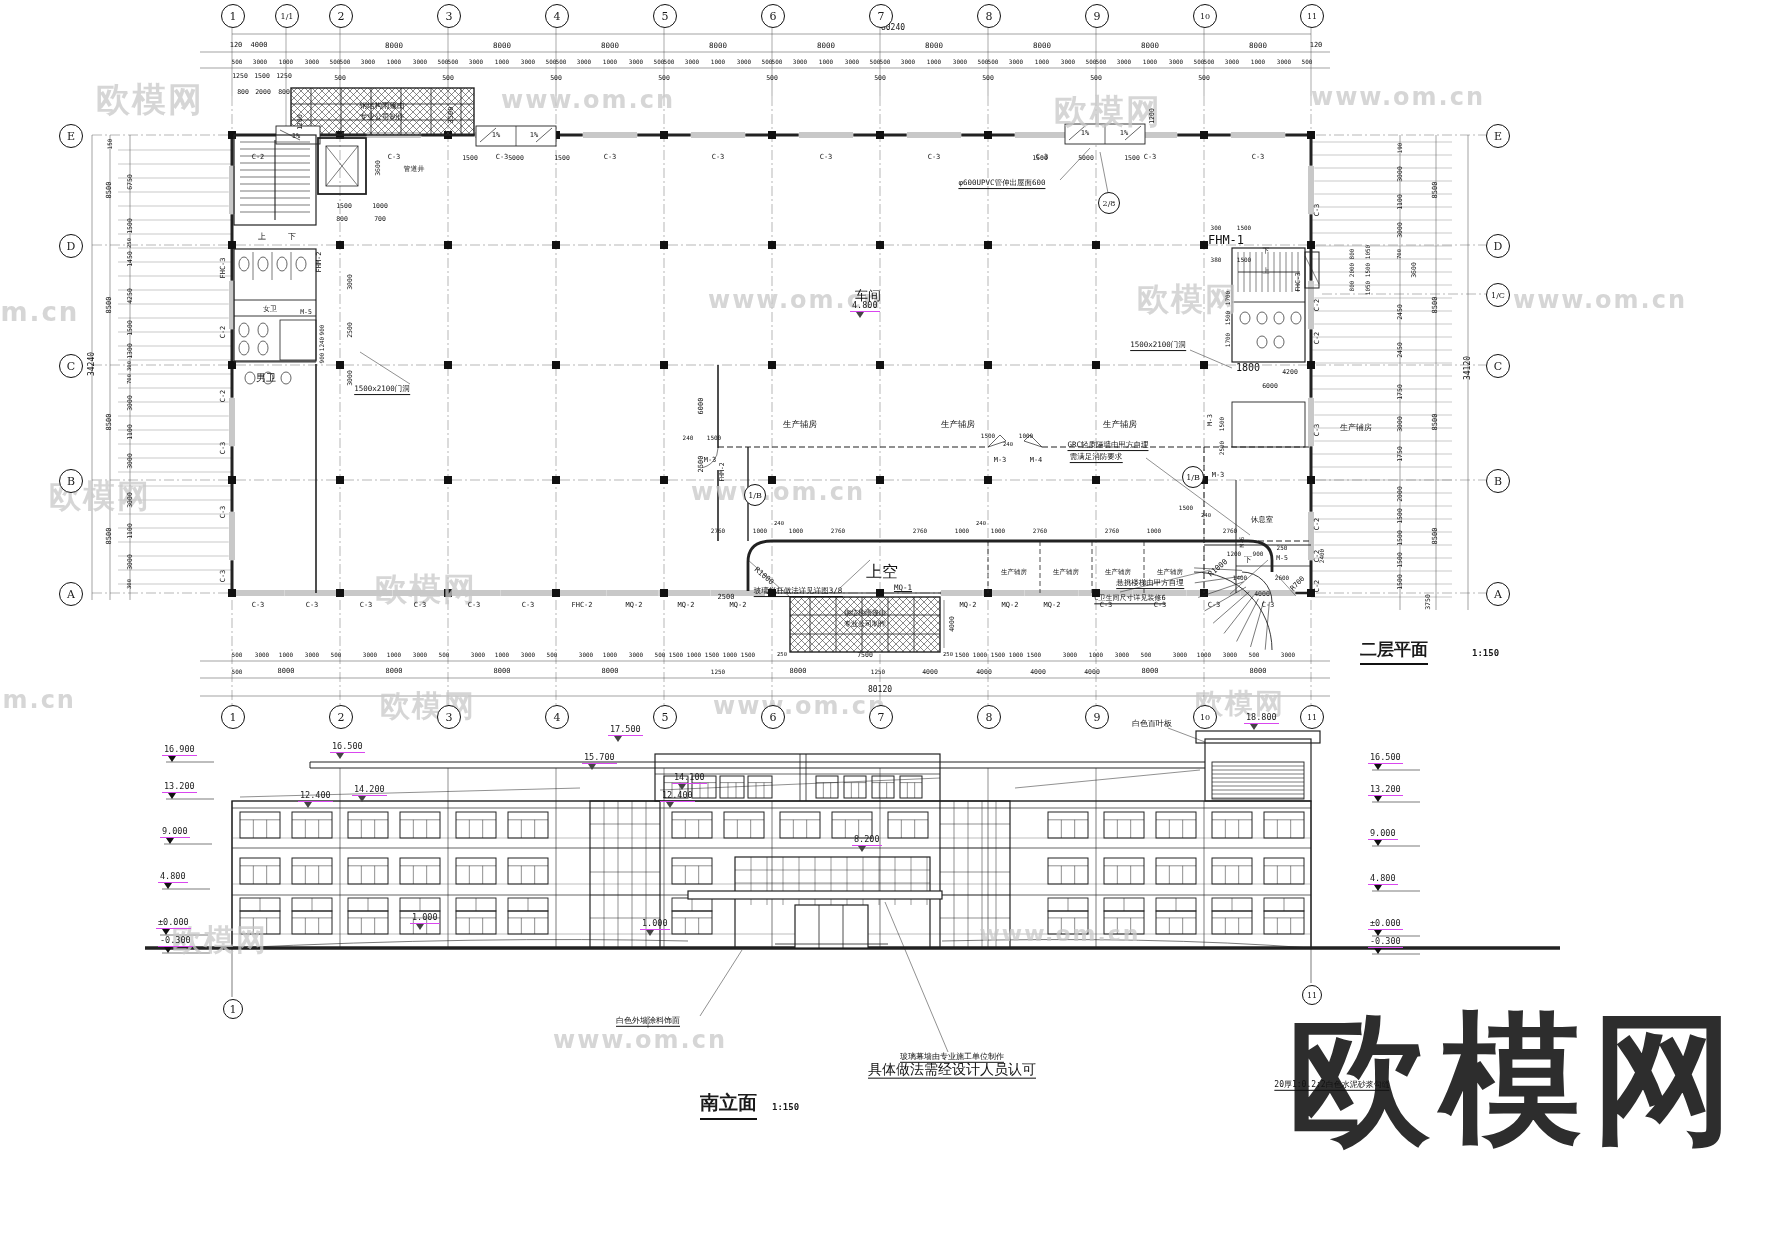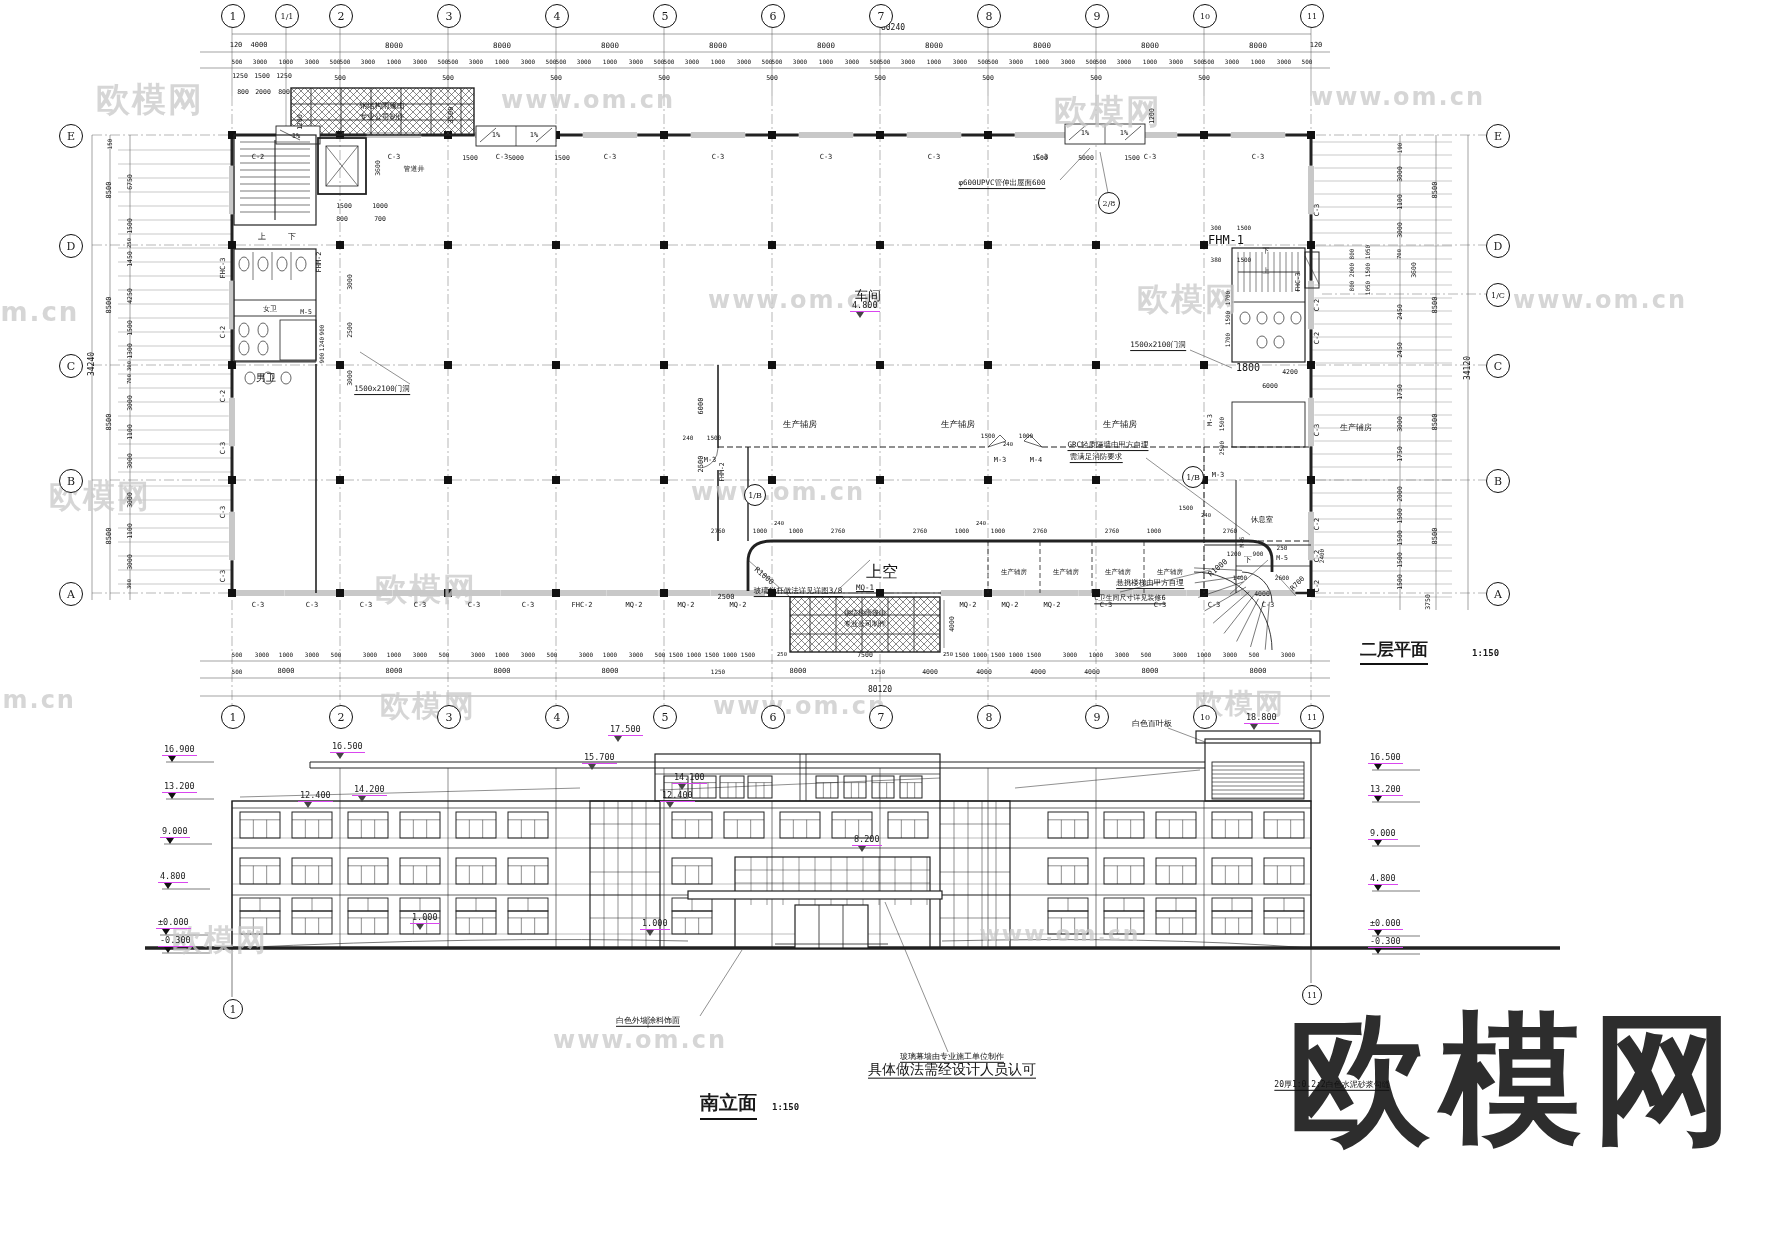"MQ-1" div.ann { left: 865px -> 903px }
